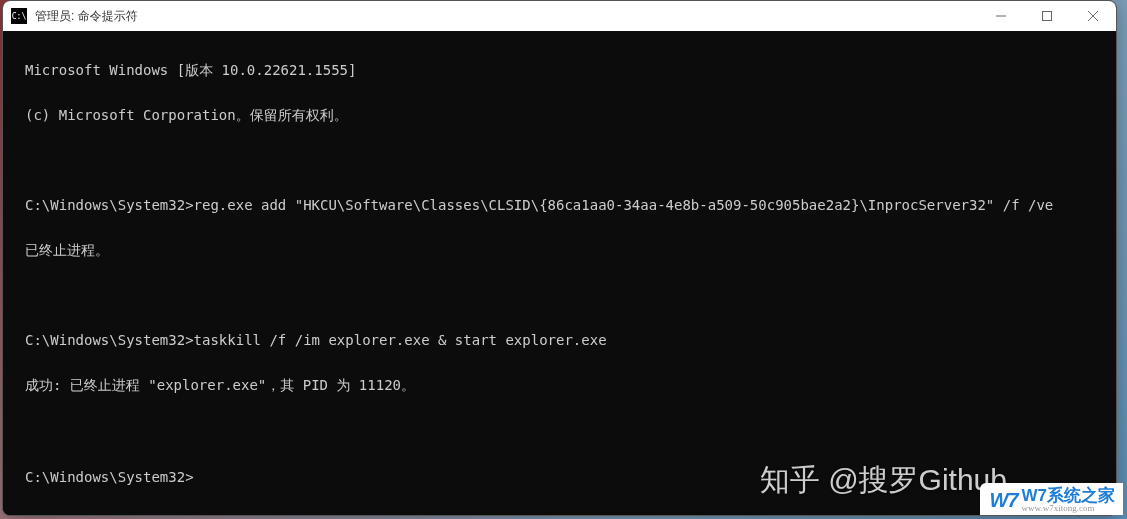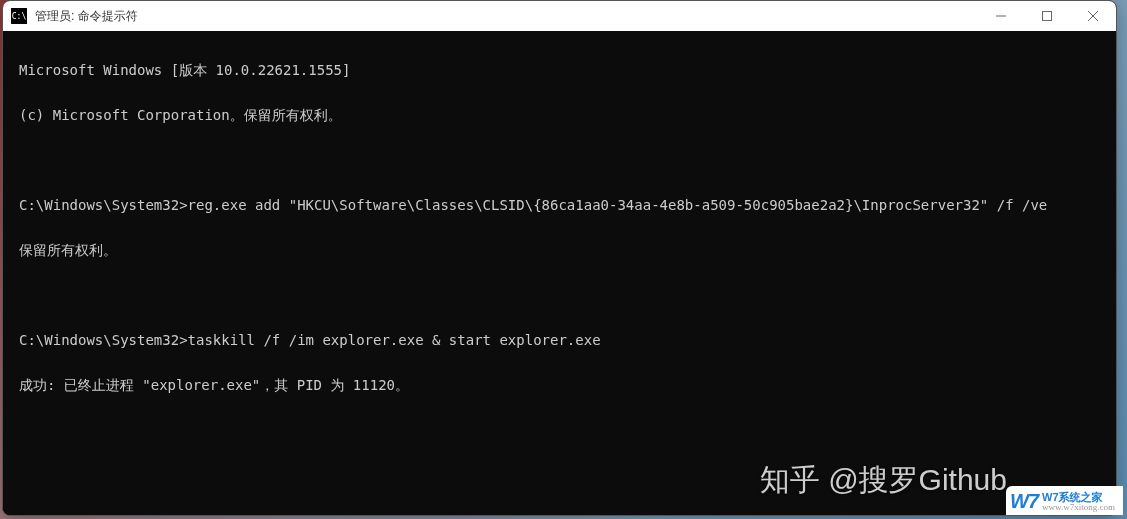"Microsoft Windows [版本 10.0.22621.1555]" .terminal { padding: 2px 16px -> 2px 22px }
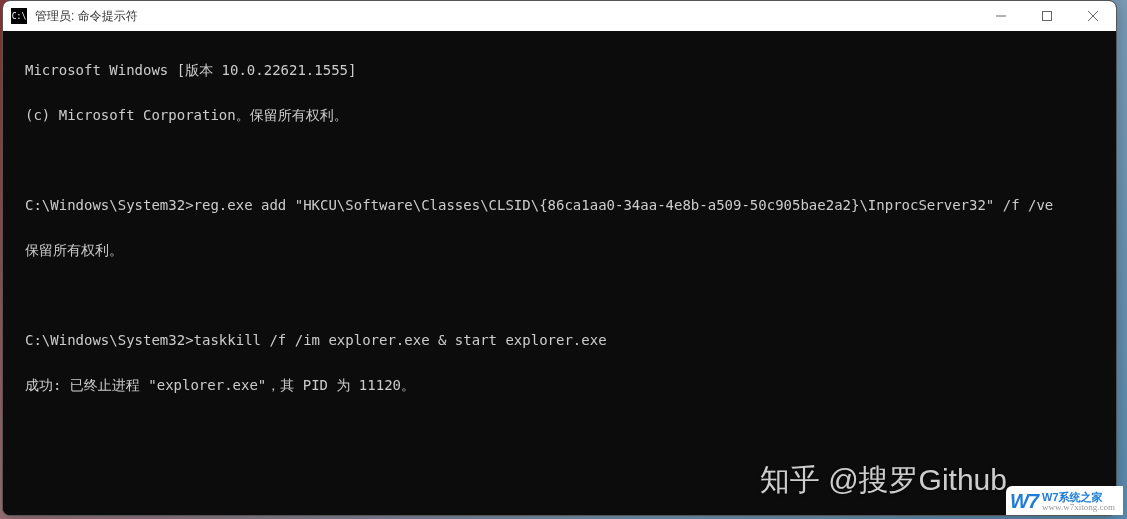"保留所有权利。" div.term-line { text: 保留所有权利 -> 已终止进程 }
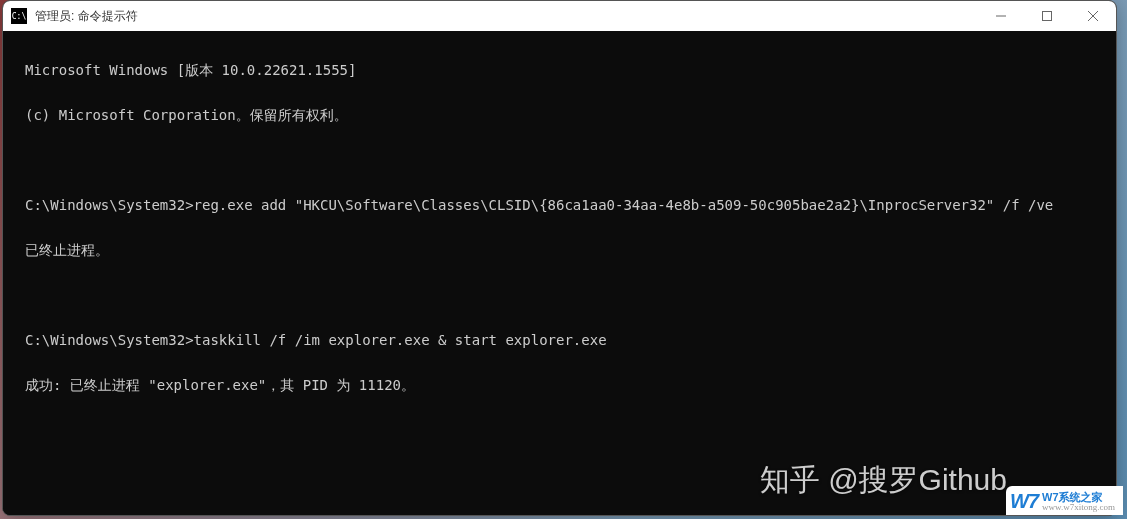"C:\Windows\System32>" div.term-line { html: none -> <div><span>C:\Windows\System32&gt;</span><span></span></div> }
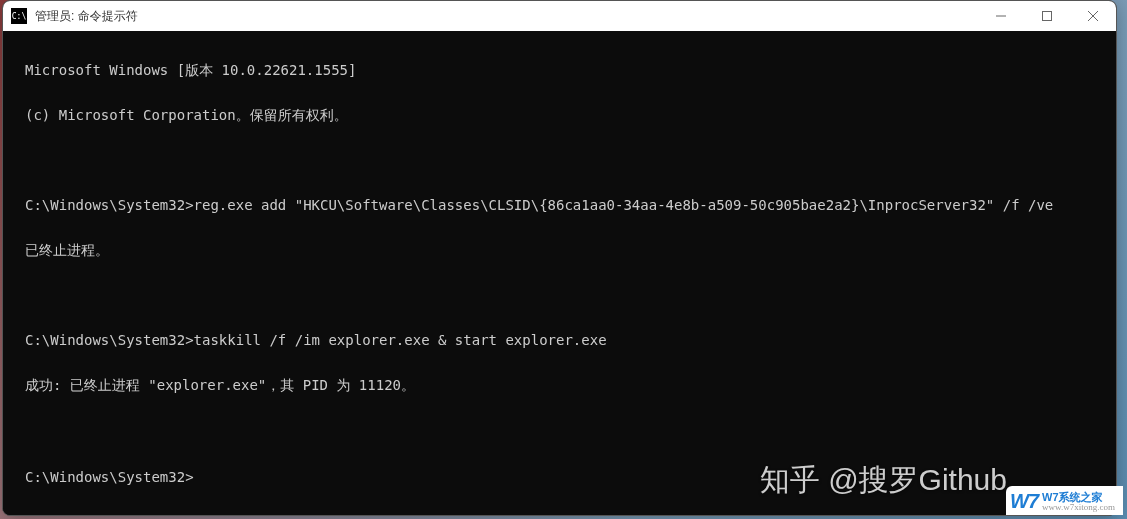"W7" .watermark-w7 { padding: 4px 8px 2px 4px -> 4px 8px 2px 10px }
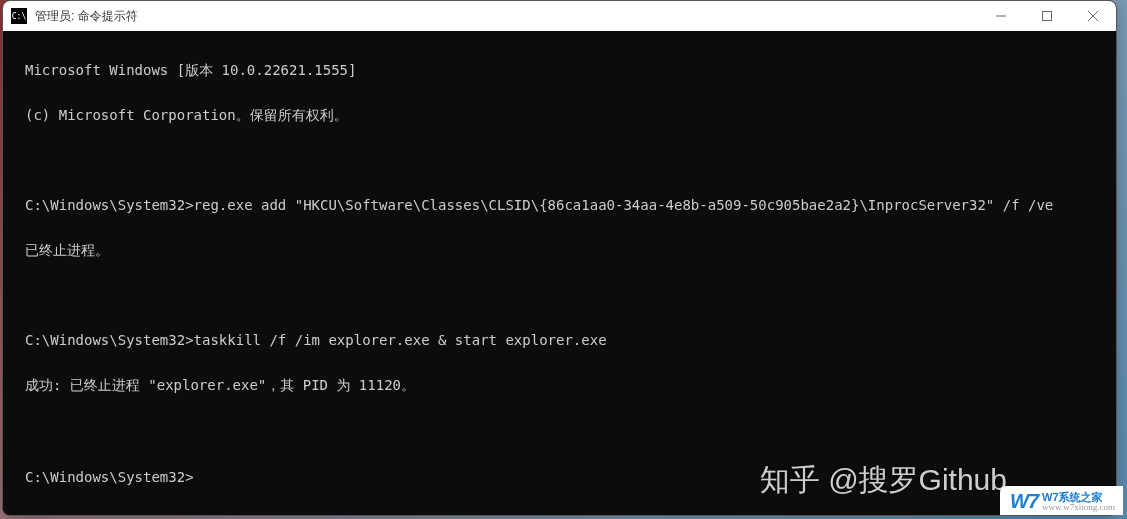"W7系统之家" .w7-title { font-size: 11px -> 17px }
